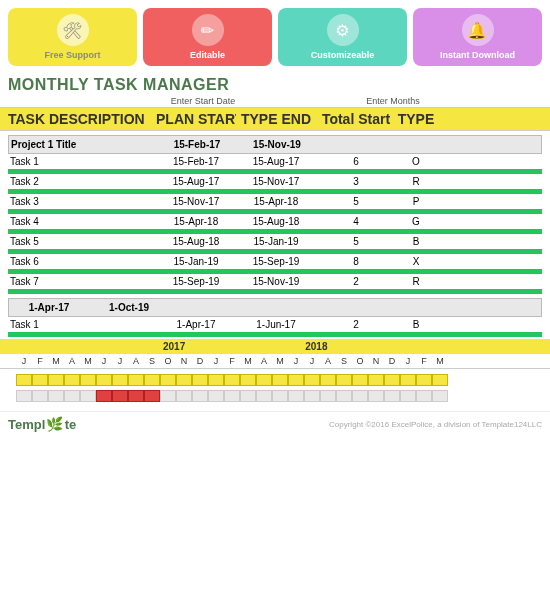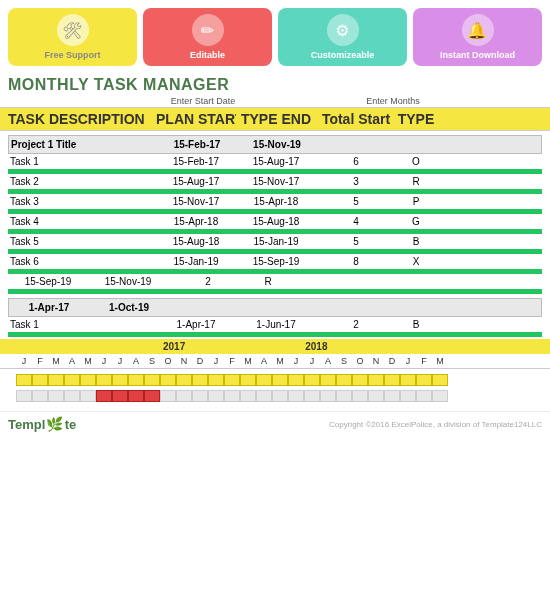"Task 7" span.cell { html: none -> <span>Task 7</span> }
